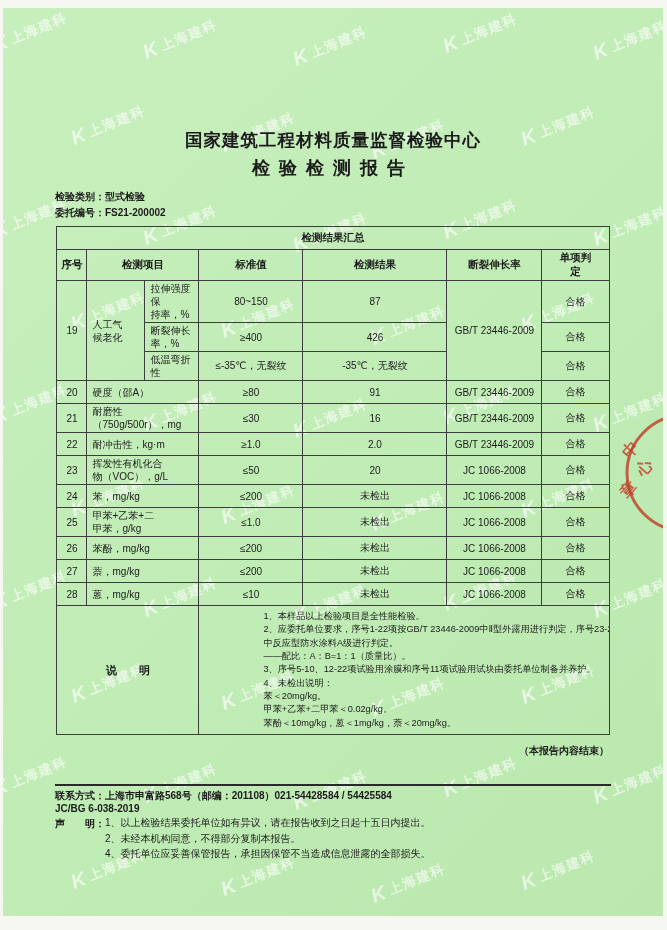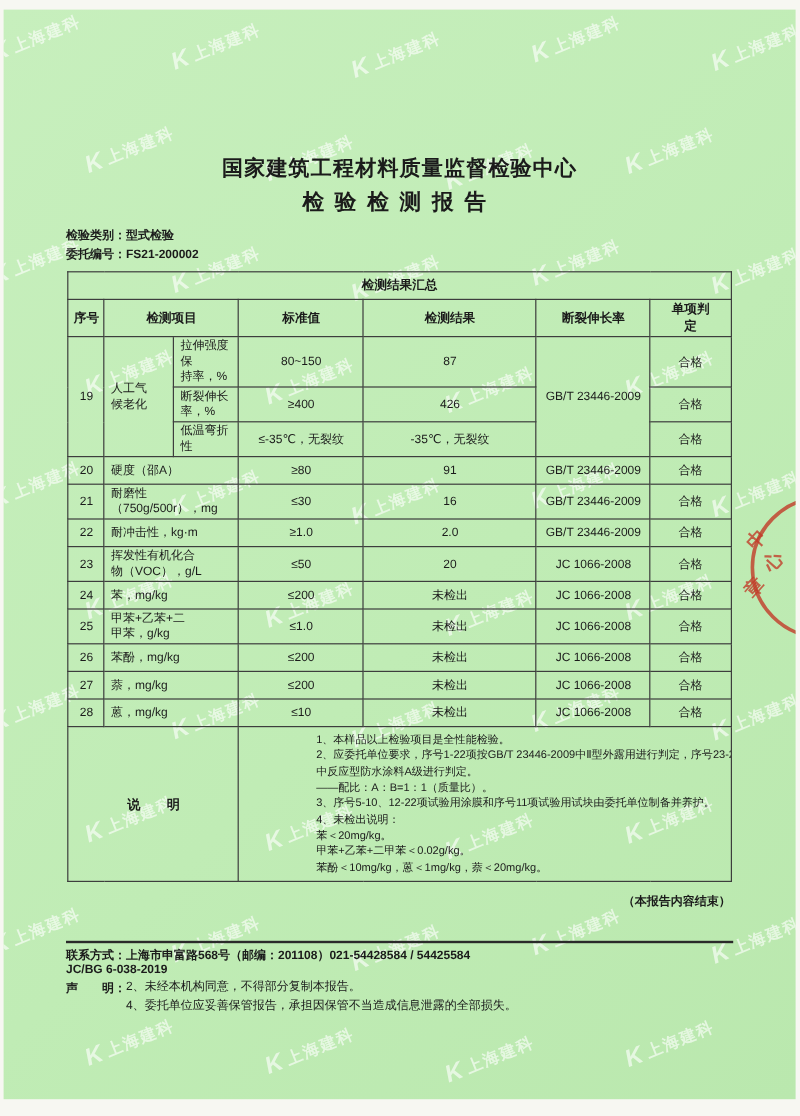"1、以上检验结果委托单位如有异议，请在报告收到之日起十五日内提出。" div { html: none -> <div>1、以上检验结果委托单位如有异议，请在报告收到之日起十五日内提出。</div> }
